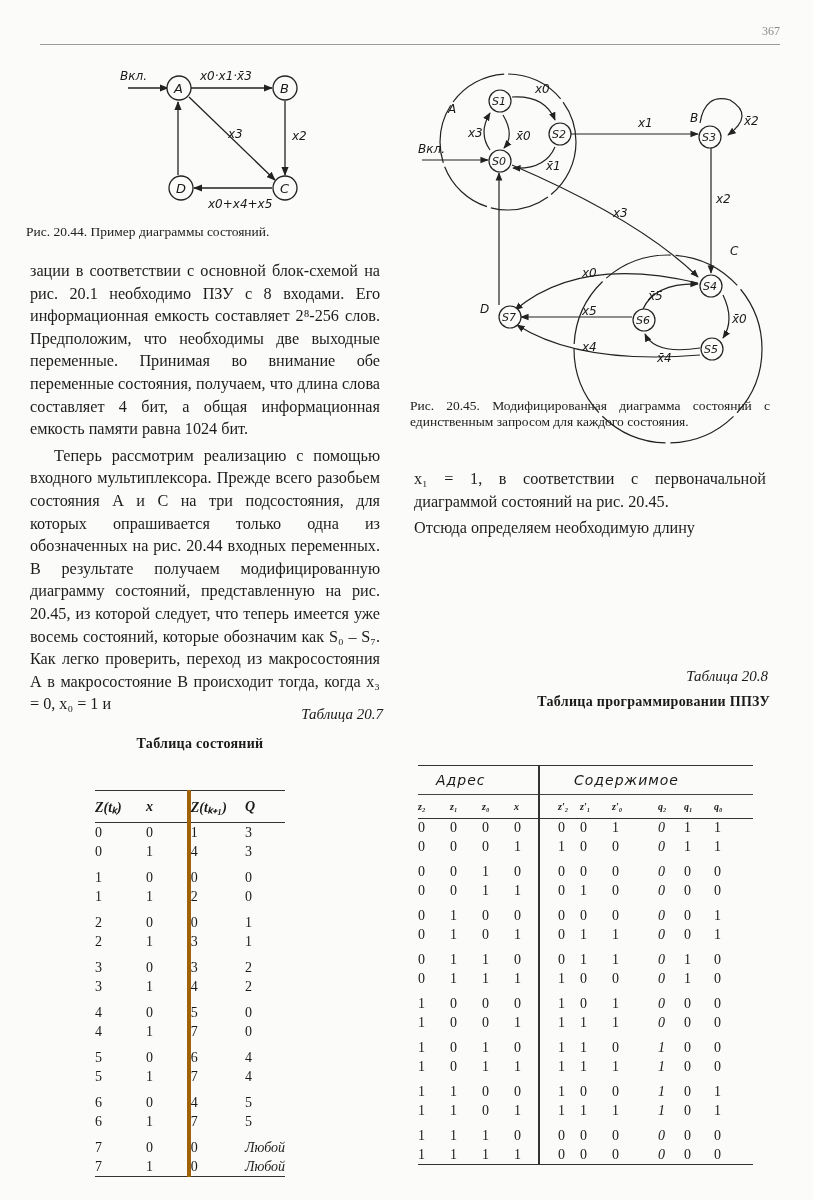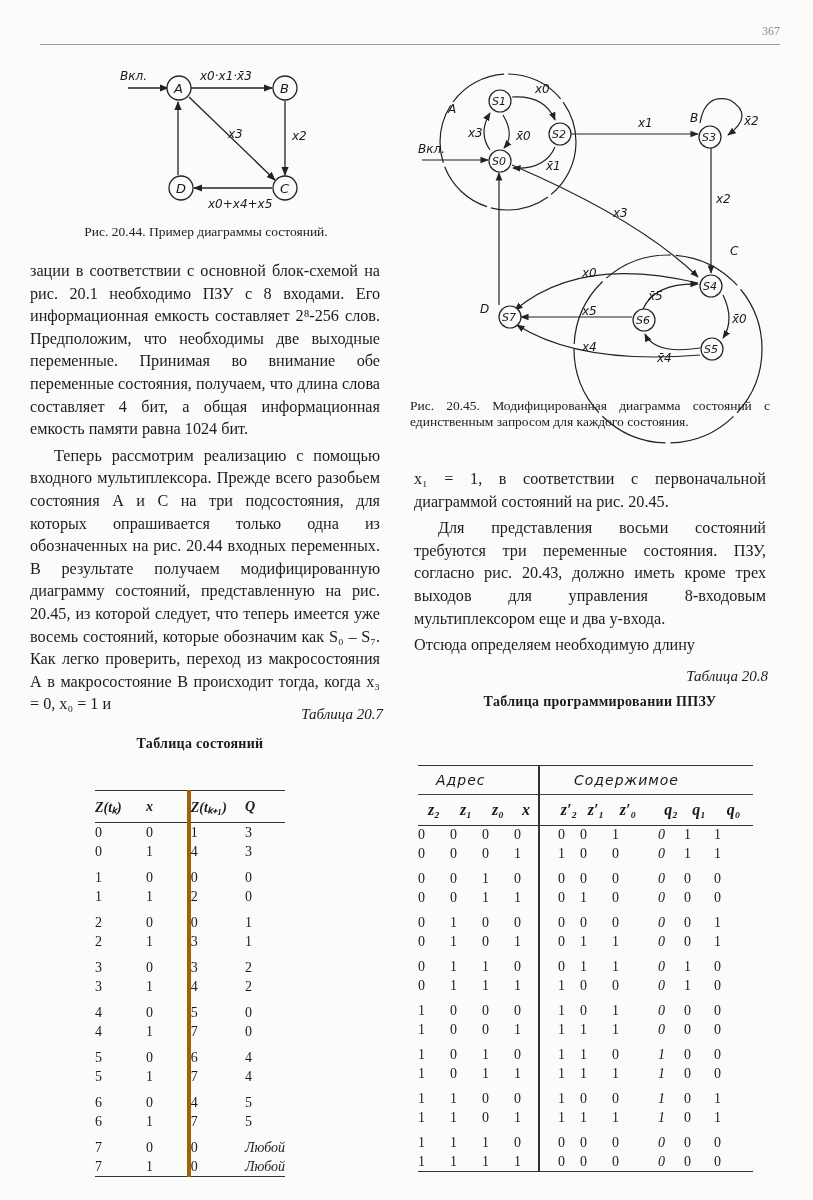"Рис. 20.44. Пример диаграммы состояний." .caption { text-align: center -> none }
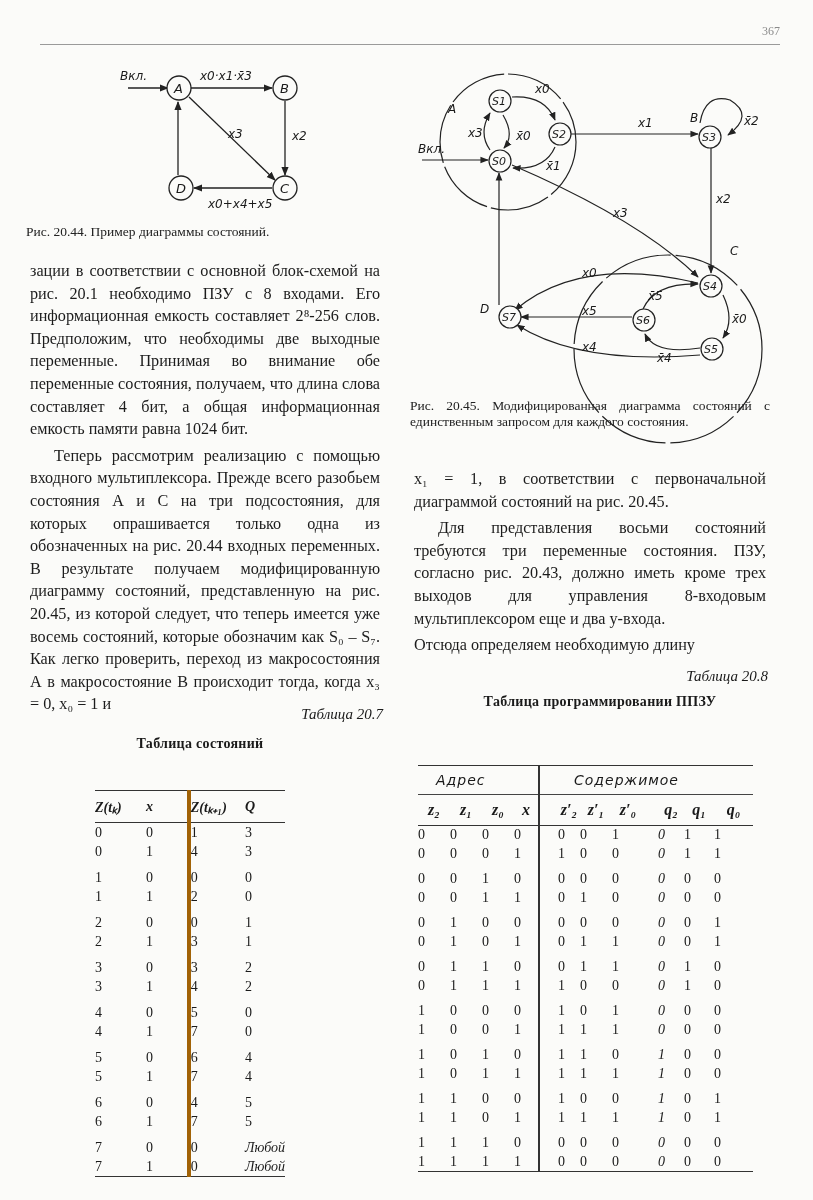"Для представления восьми состояний" p.indent { html: <p>Для представления восьми состояний требуются три переменные состояния. ПЗУ, согласно рис. 20.43, должно иметь кроме трех выходов для управления 8-входовым мультиплексором еще и два y-входа.</p> -> none }
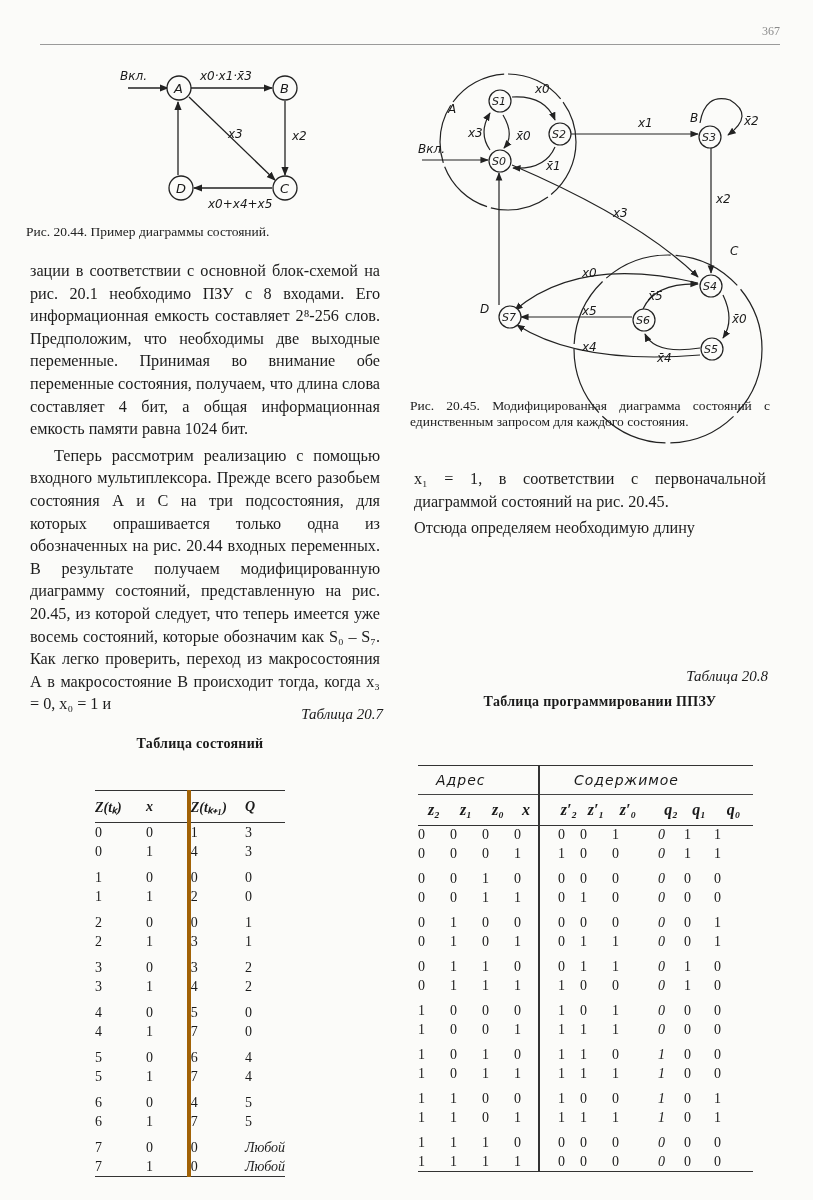"Таблица программировании ППЗУ" div.abs { text-align: none -> right }
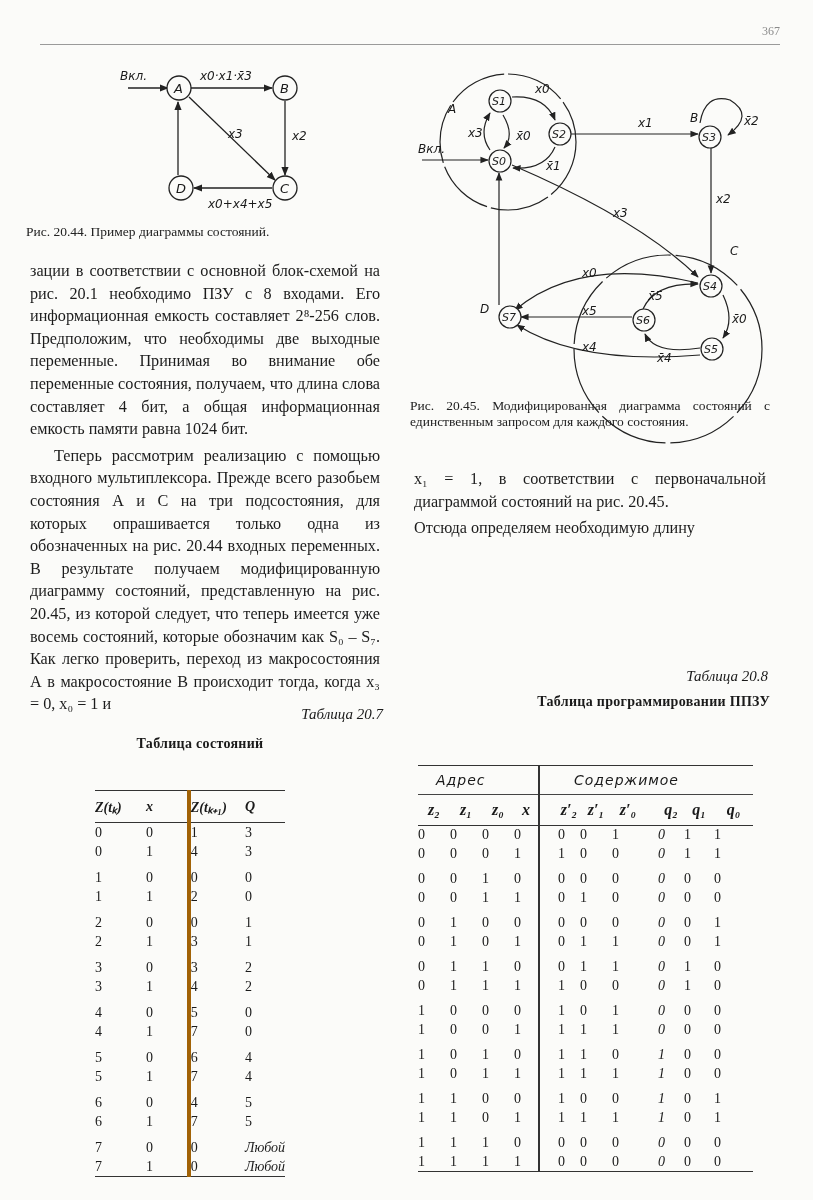"z₂" .t208 .cols th { font-size: 16px -> 10px; text-align: center -> left }
